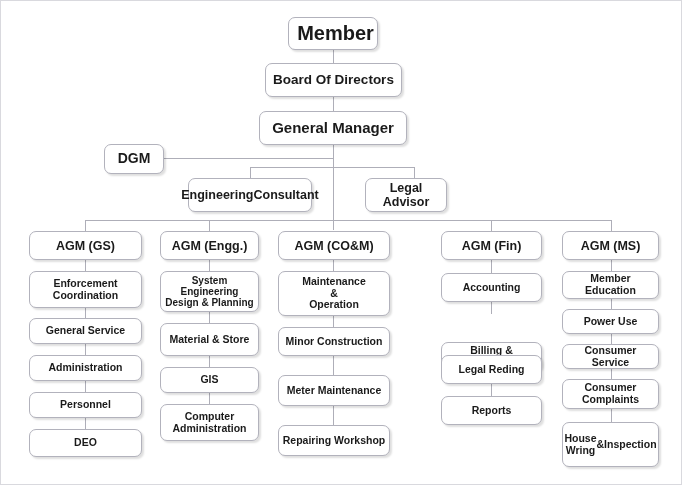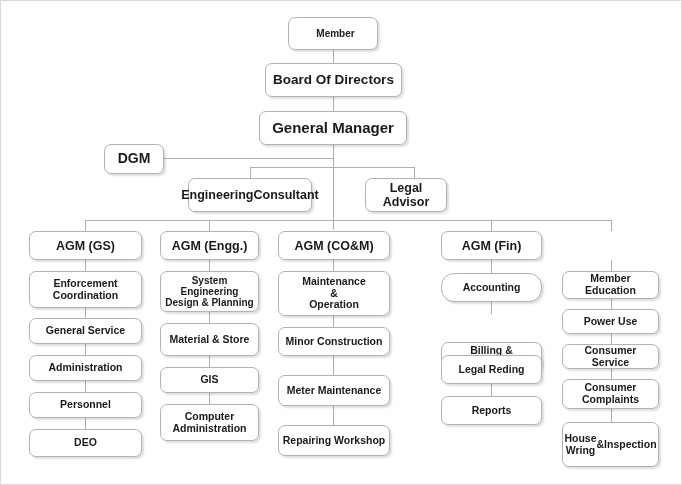"Member" .tier-top { font-size: 10px -> 20px }
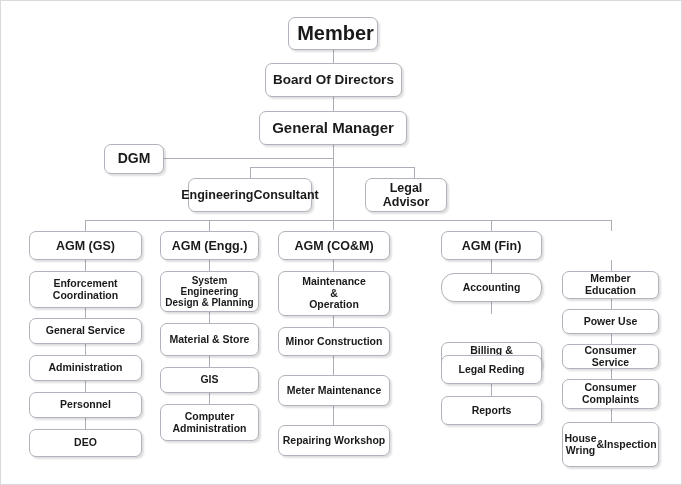"AGM (MS)" div.node { html: none -> <div> <span>AGM (MS)</span> </div> }
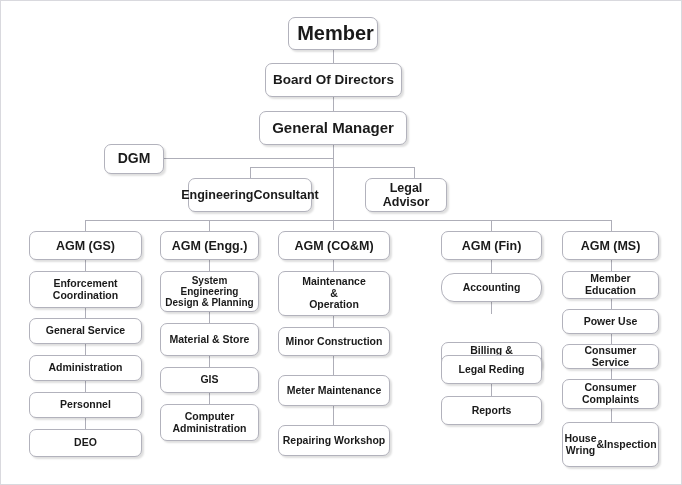"Accounting" div.node { border-radius: 13px -> none }
